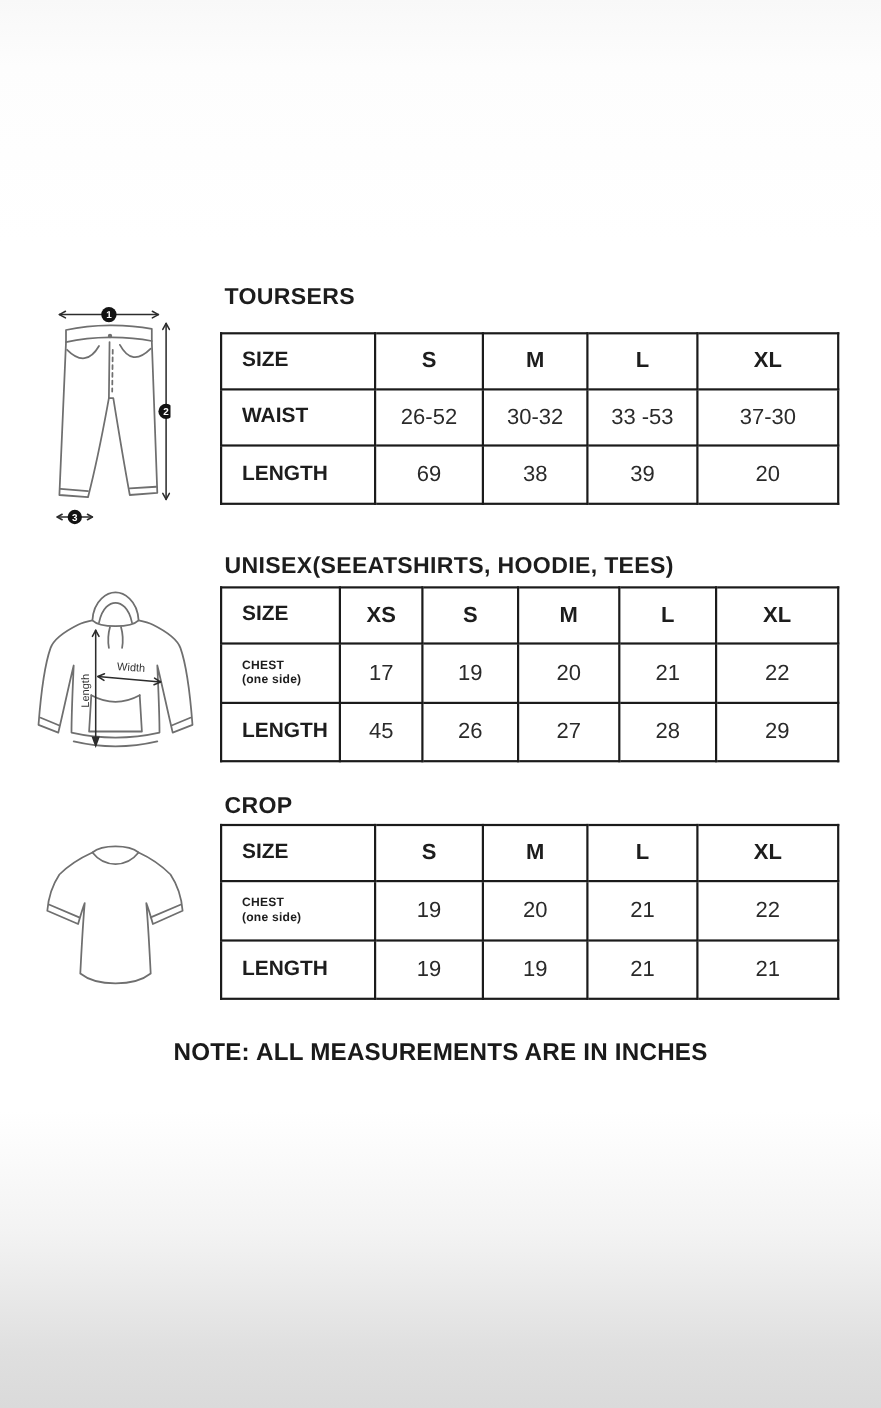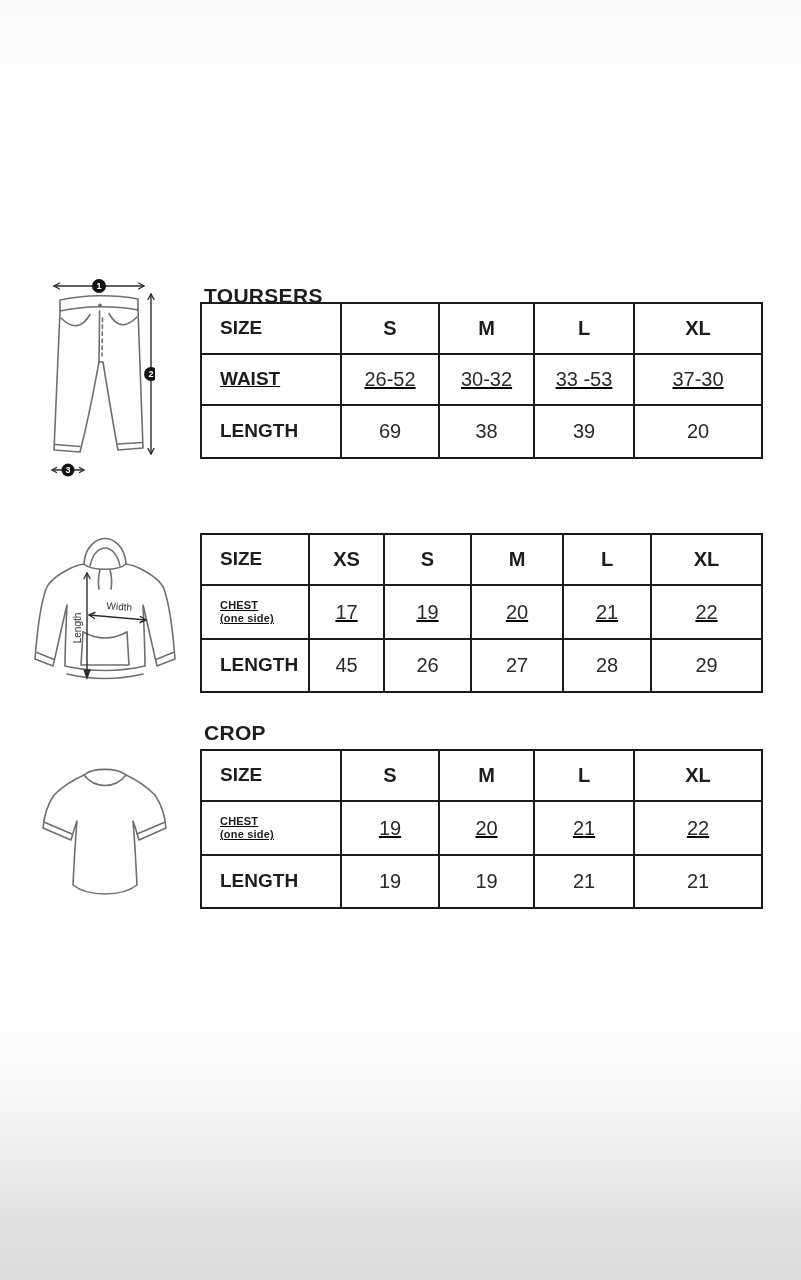"TOURSERS" div.sec-title { top: 284px -> 258px }
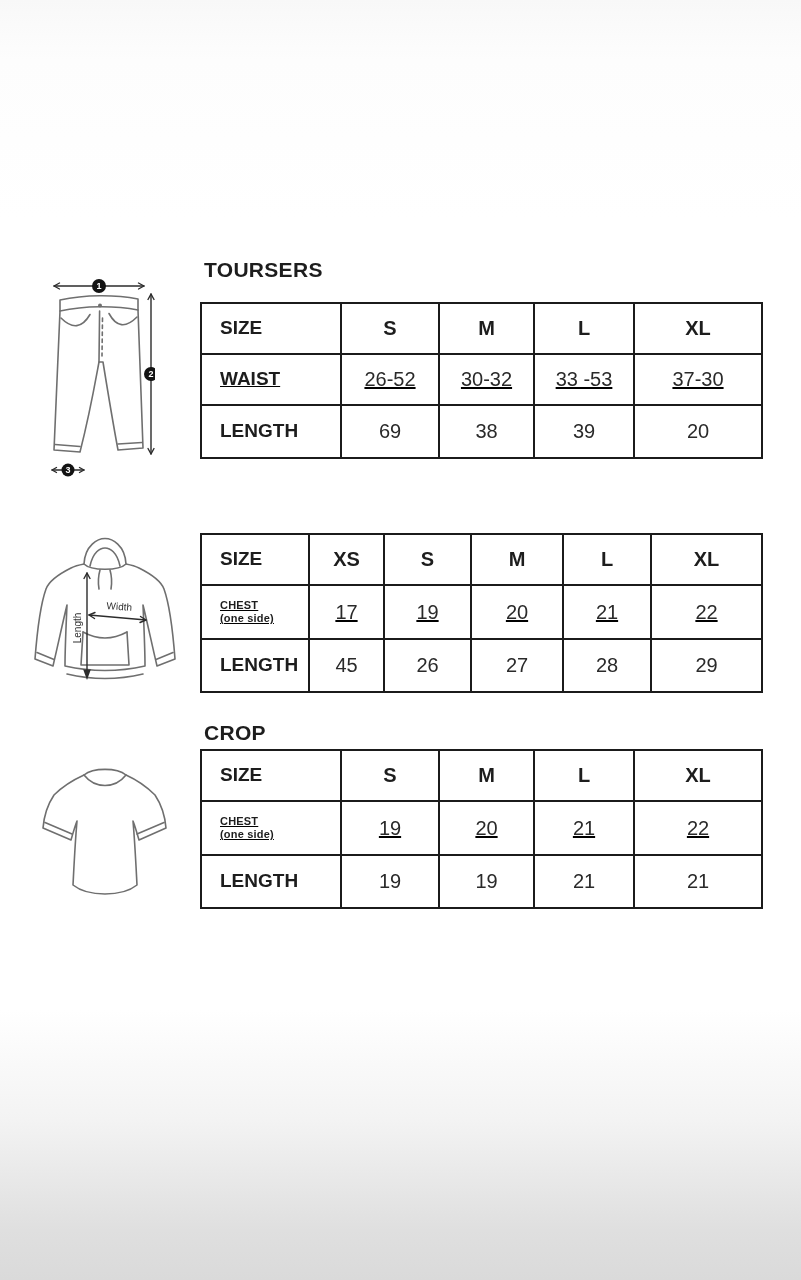"WAIST" .size-table tr.rA { text-decoration: underline -> none }
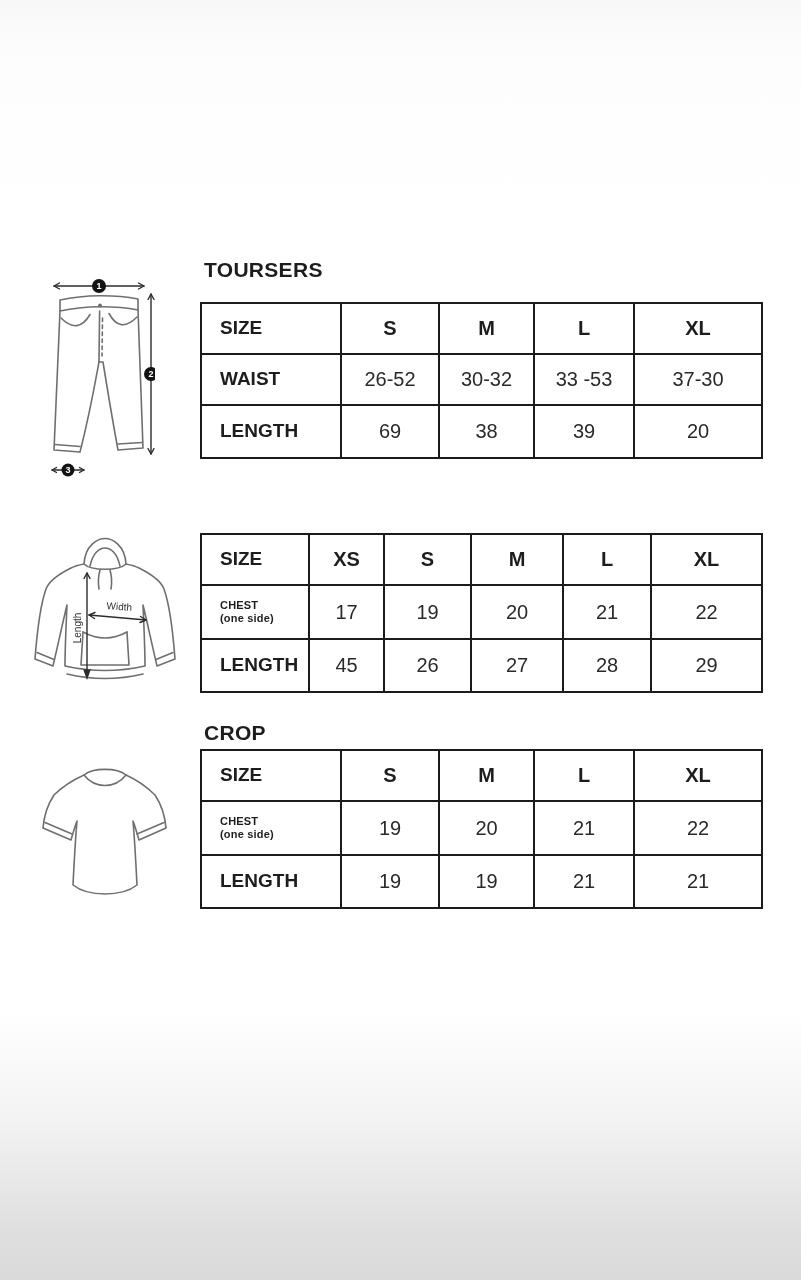"UNISEX(SEEATSHIRTS, HOODIE, TEES)" div.sec-title { html: none -> <div>UNISEX(SEEATSHIRTS, HOODIE, TEES)</div> }
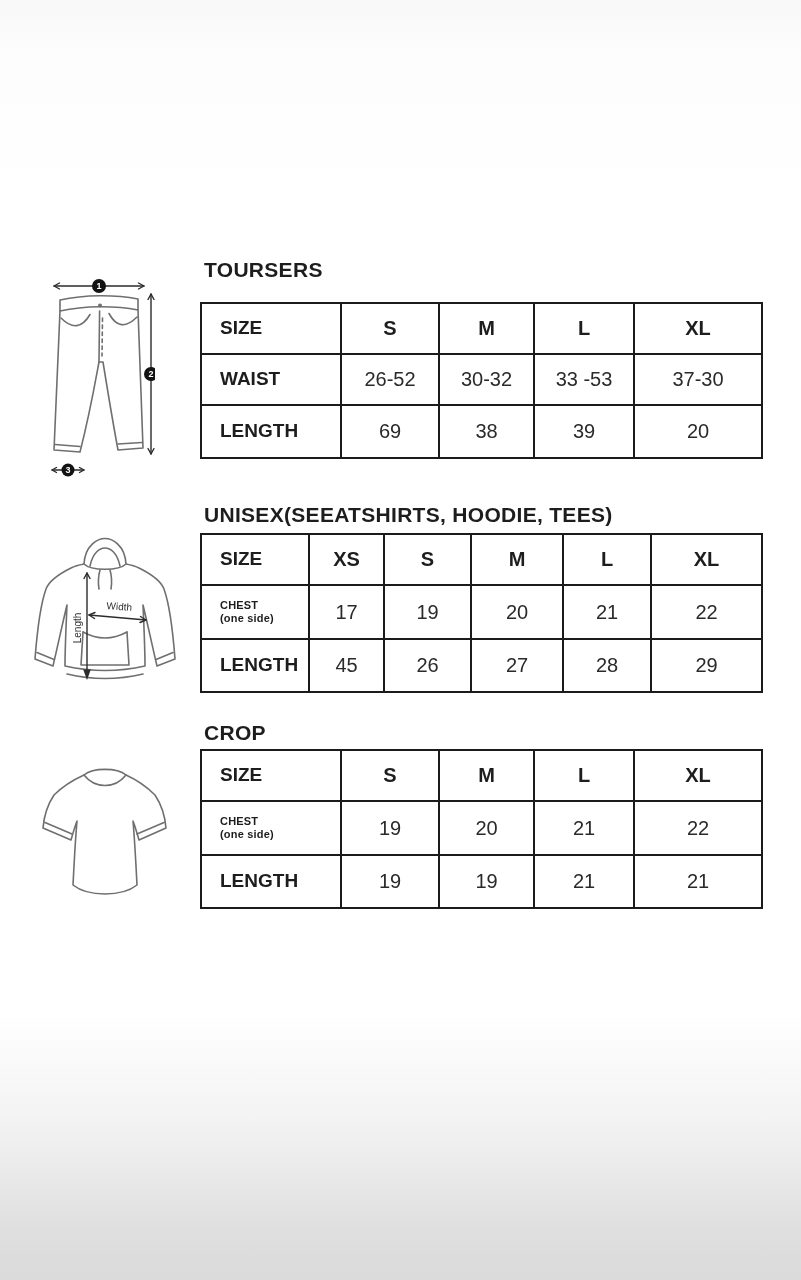"NOTE: ALL MEASUREMENTS ARE IN" div.note { html: none -> <div>NOTE: ALL MEASUREMENTS ARE IN INCHES</div> }
